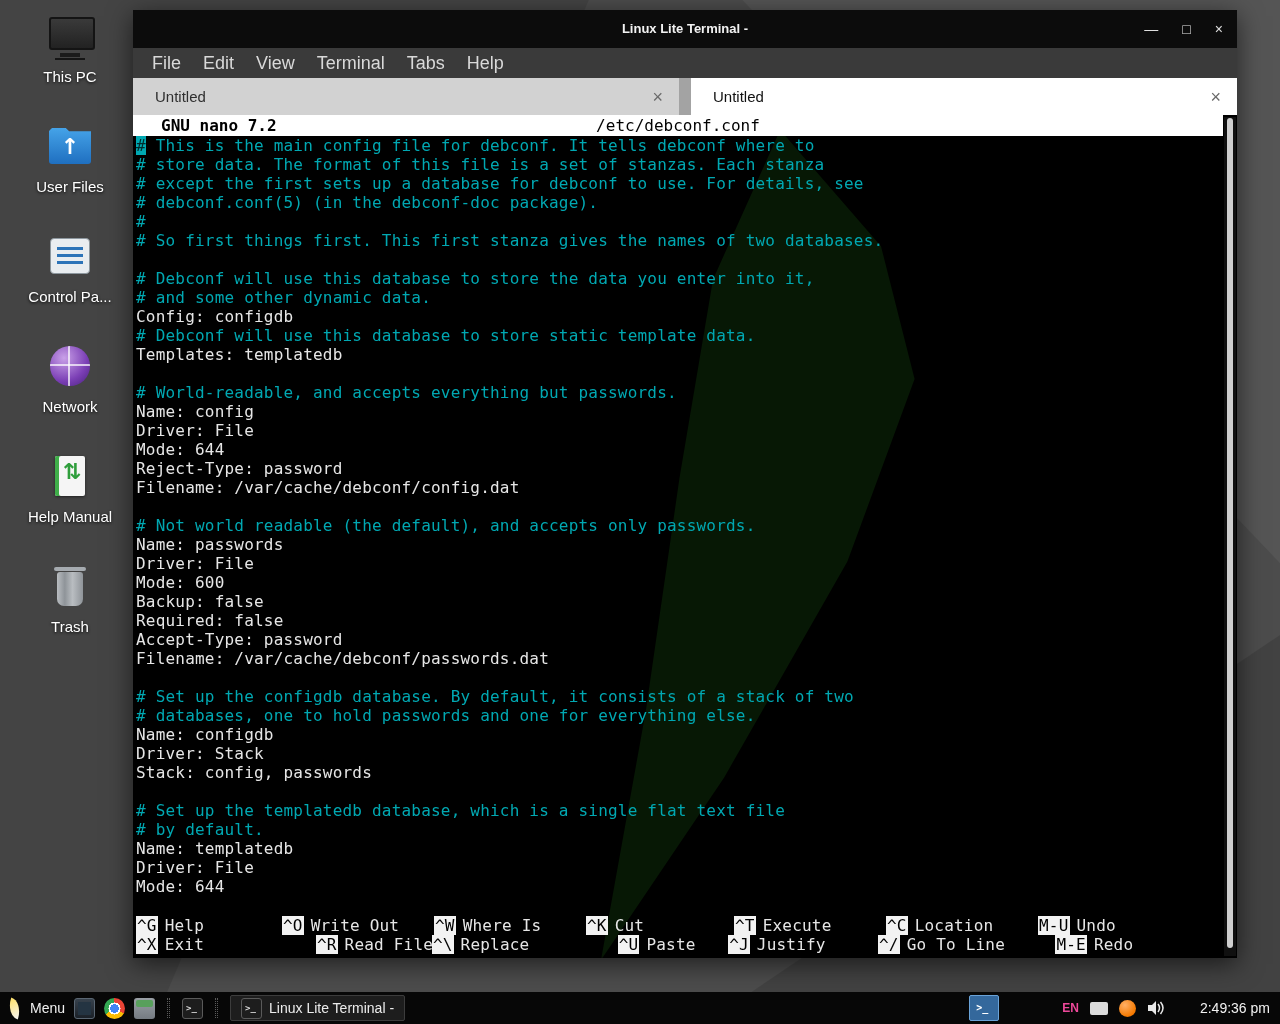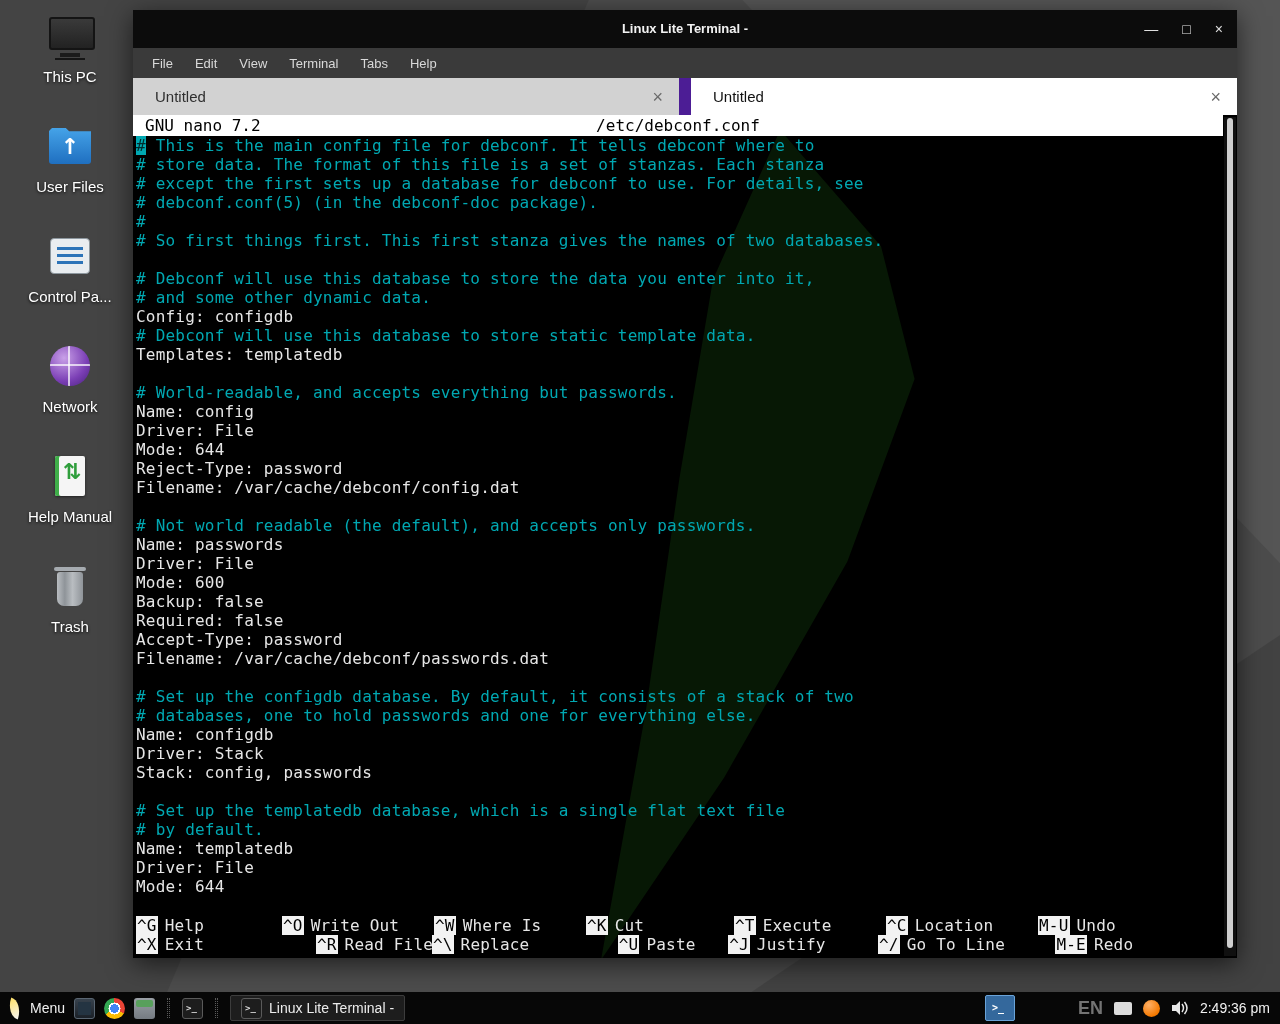"File" .menu-item { font-size: 13px -> 18px }
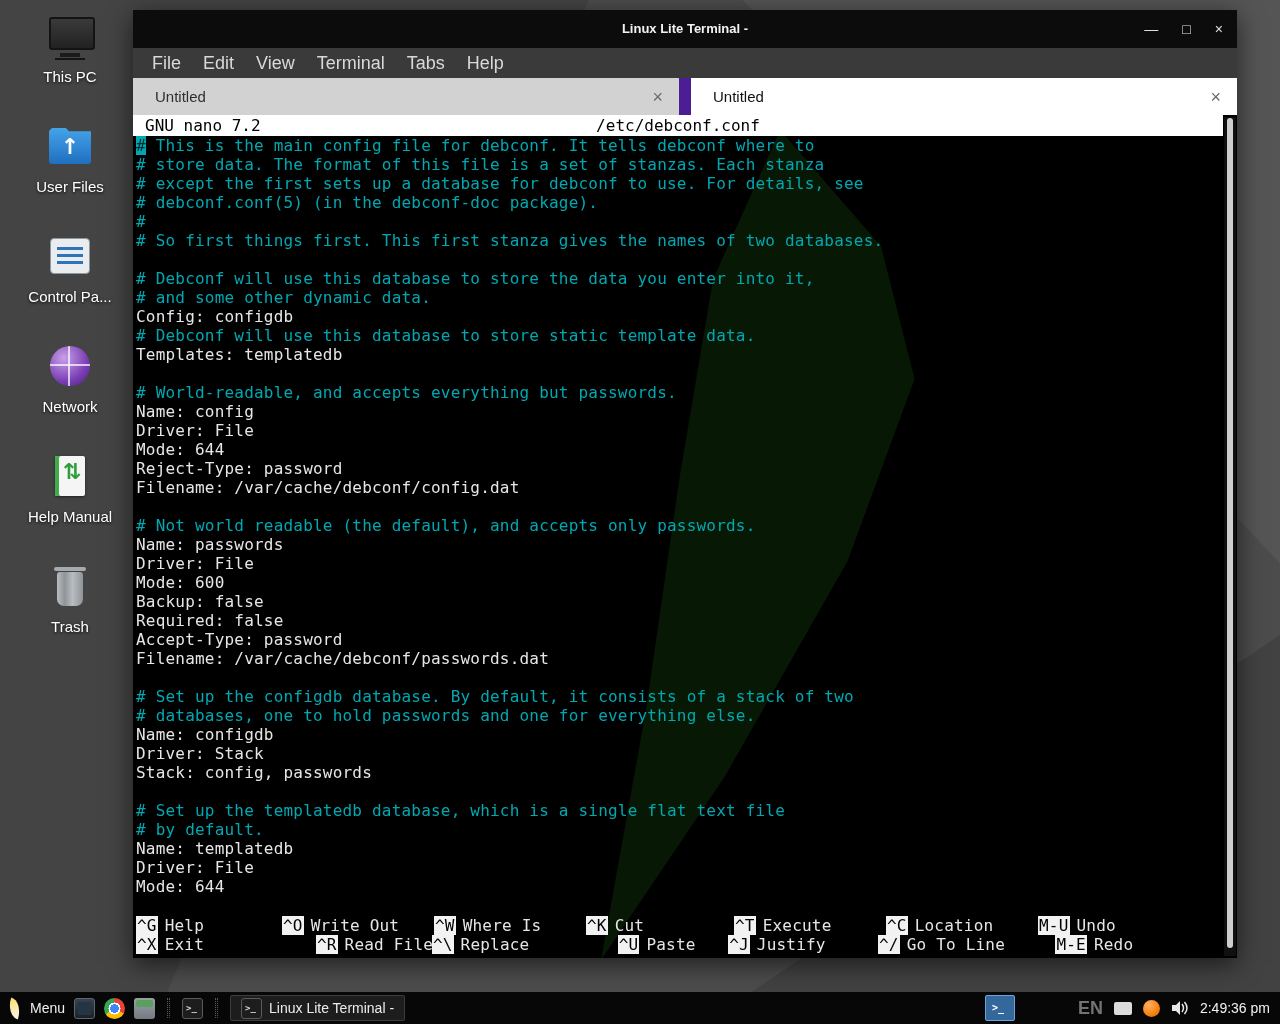"Untitled" .tabbar { background: #4c1d95 -> #a3a3a3 }
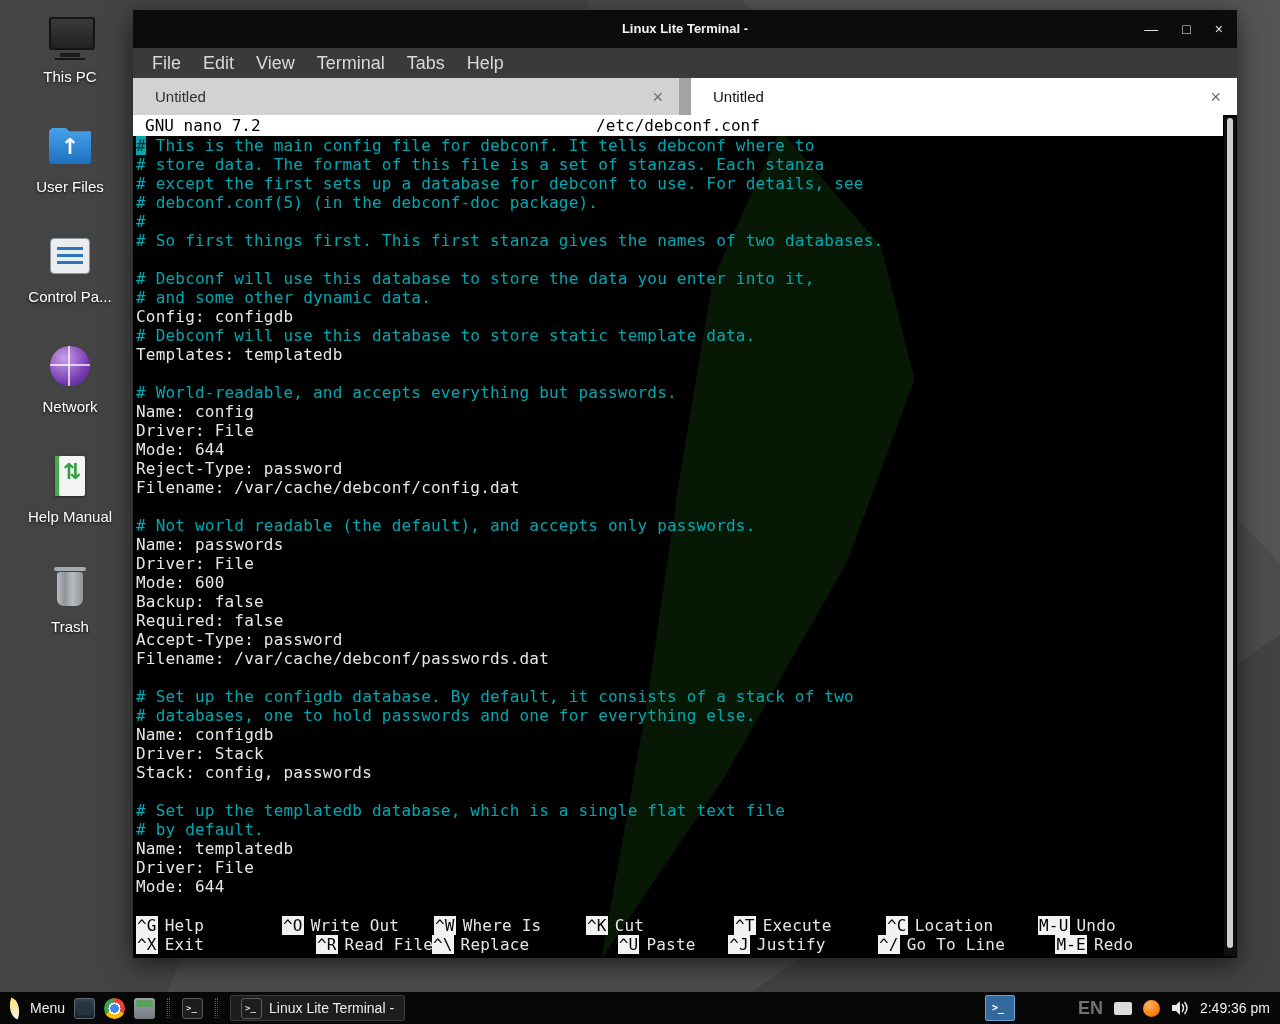"GNU nano 7.2" .nh-app { font-weight: none -> bold; padding-left: 12px -> 28px }
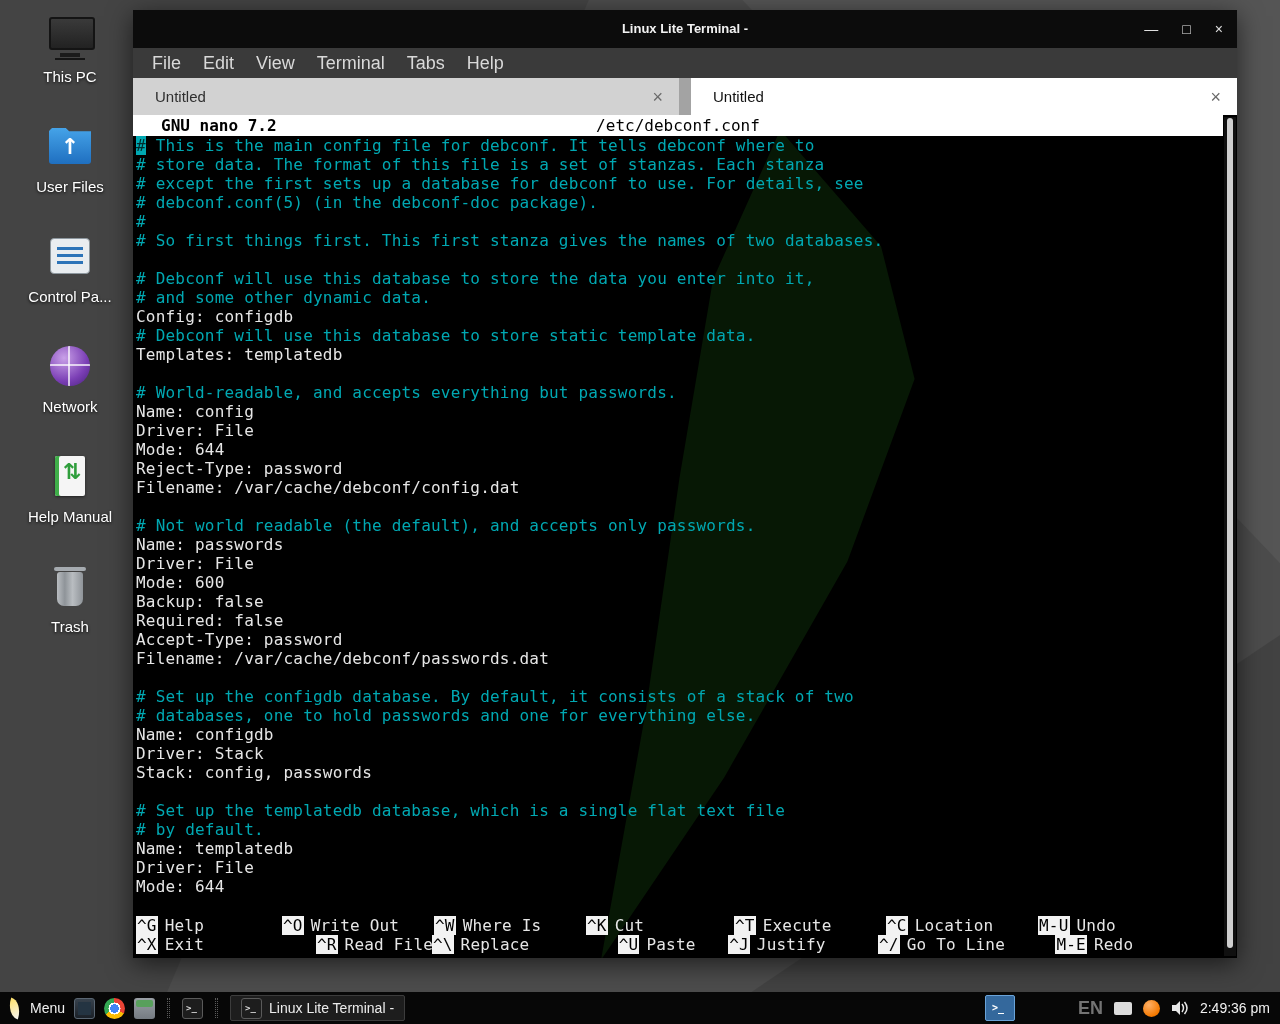"EN" .tb-lang { color: #737373 -> #ec4899; font-size: 18px -> 12px }
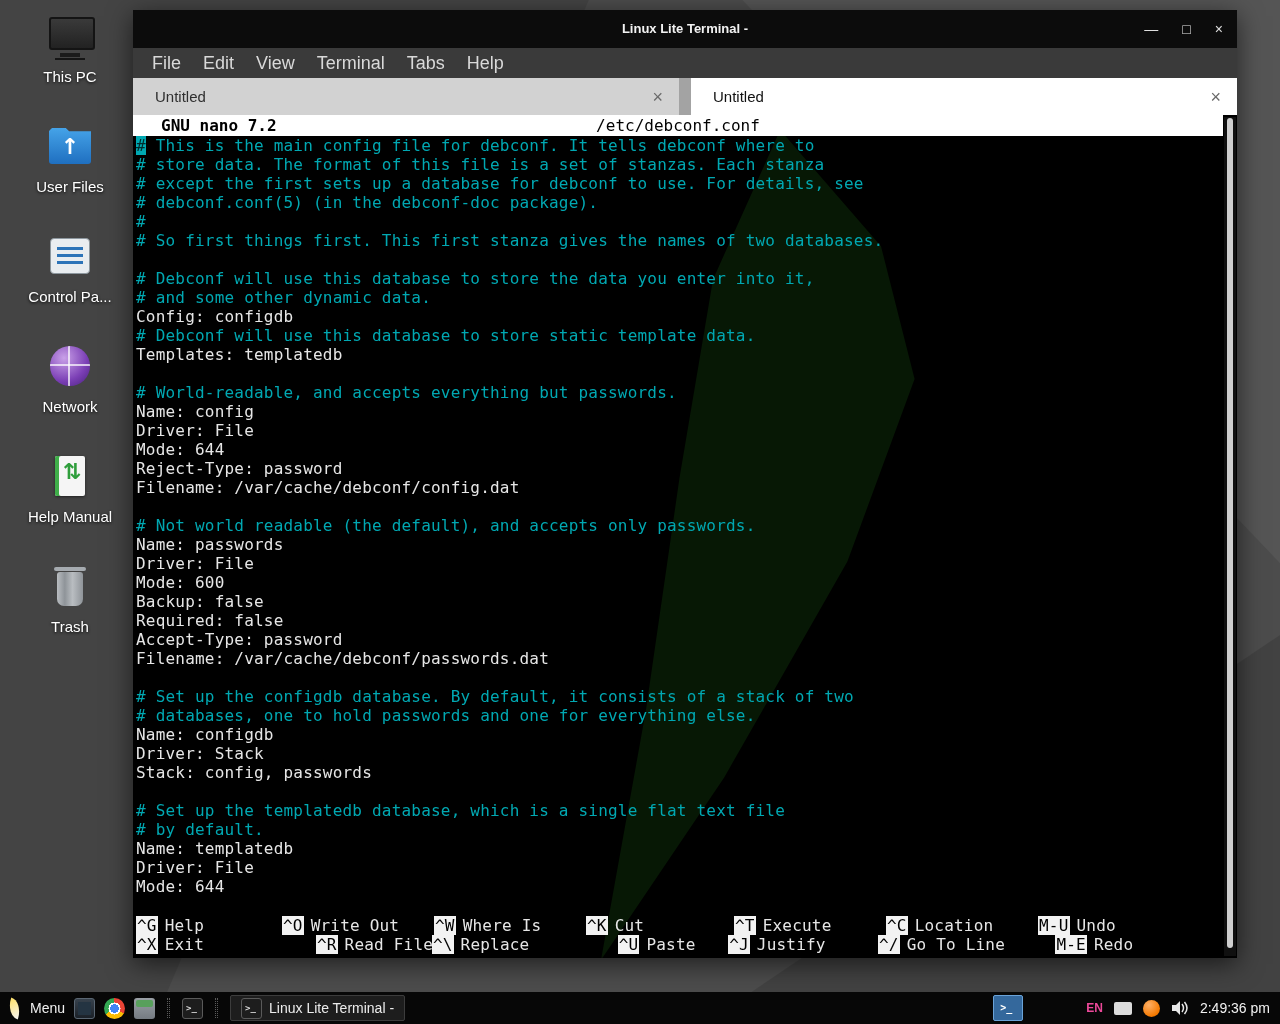"2:49:36 pm" .tb-clock { margin-left: none -> 24px }
